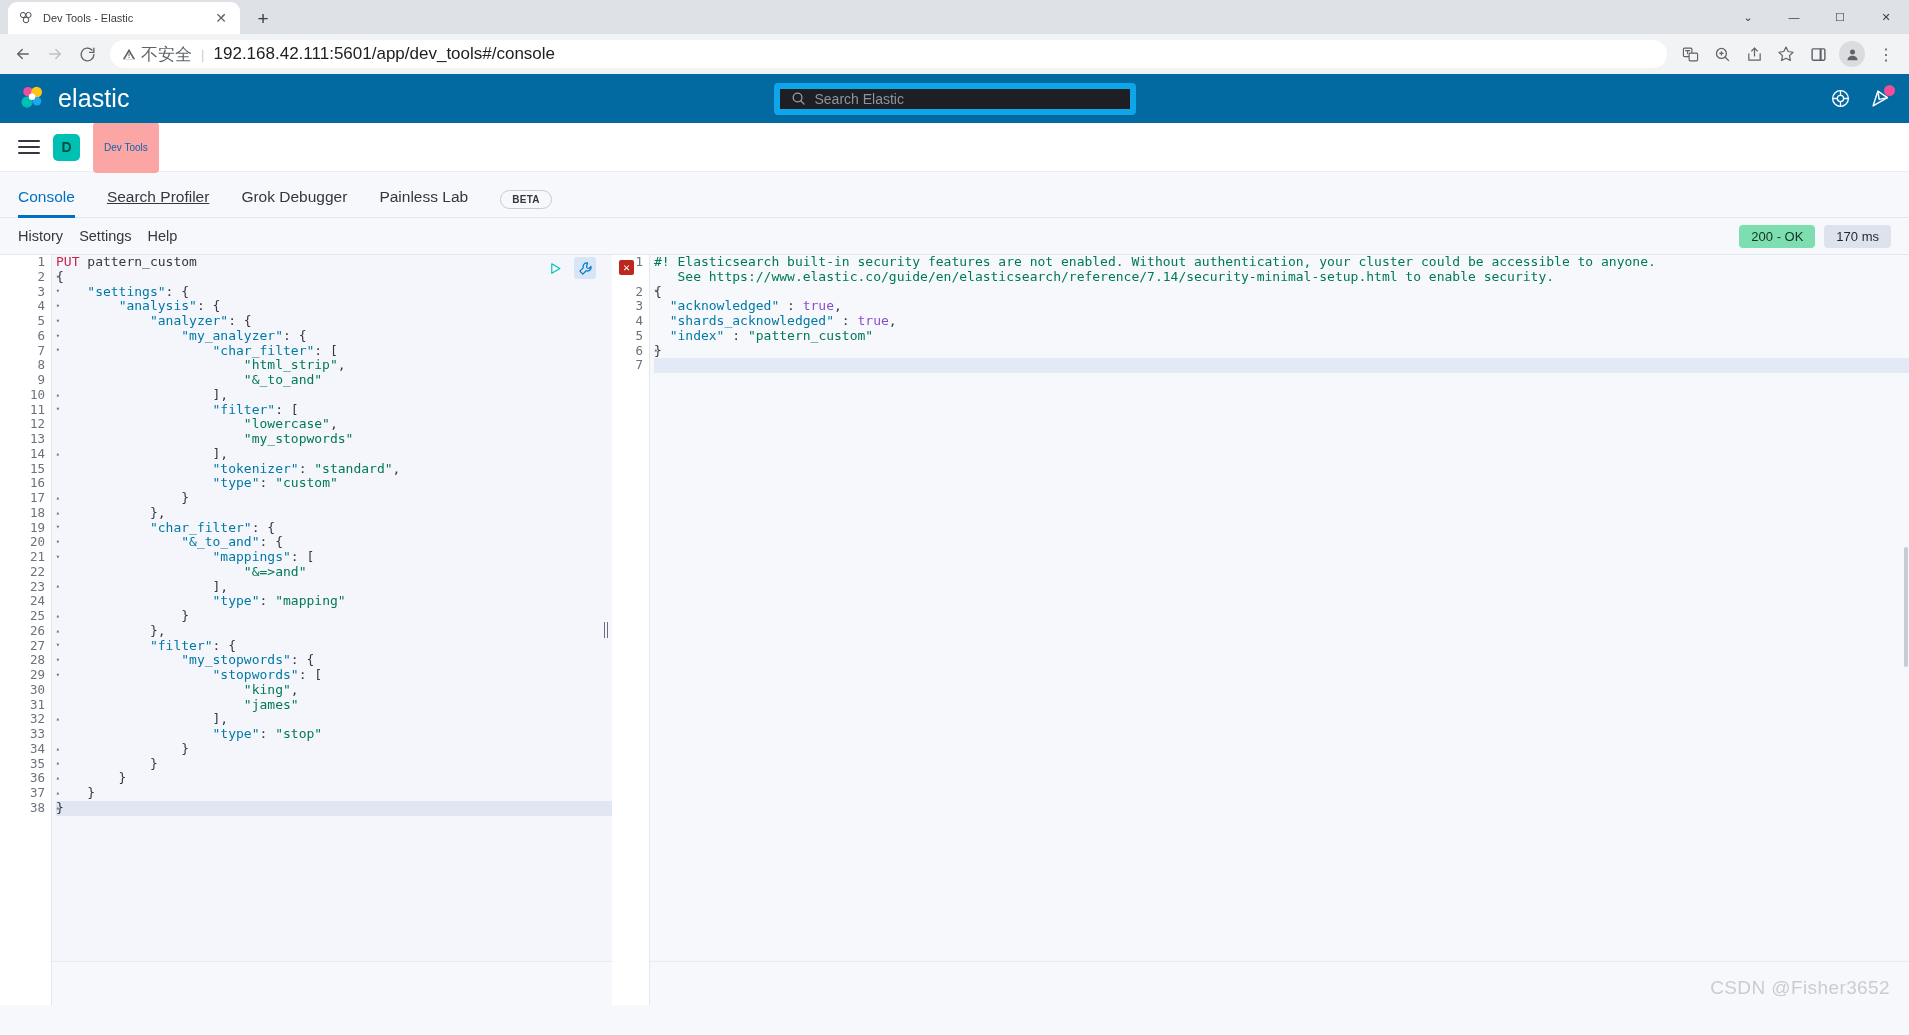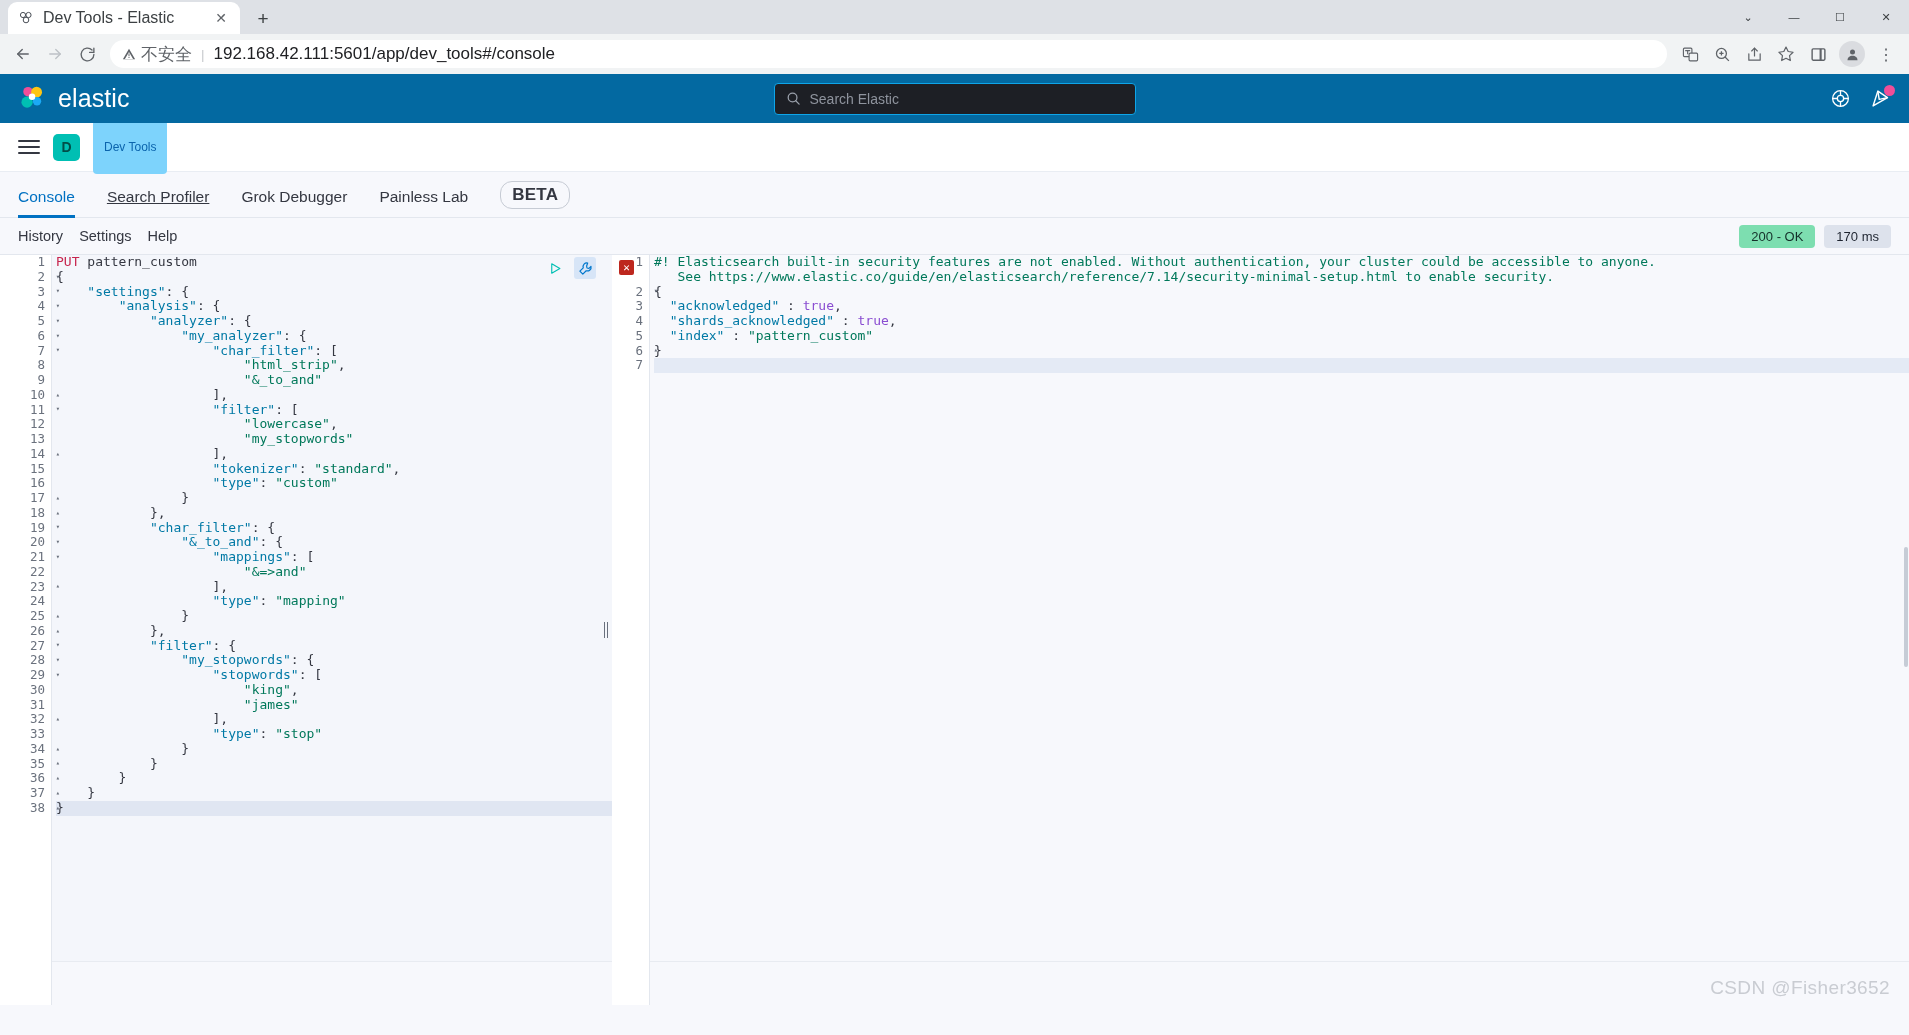"Dev Tools - Elastic" .tab-title { font-size: 16px -> 11px }
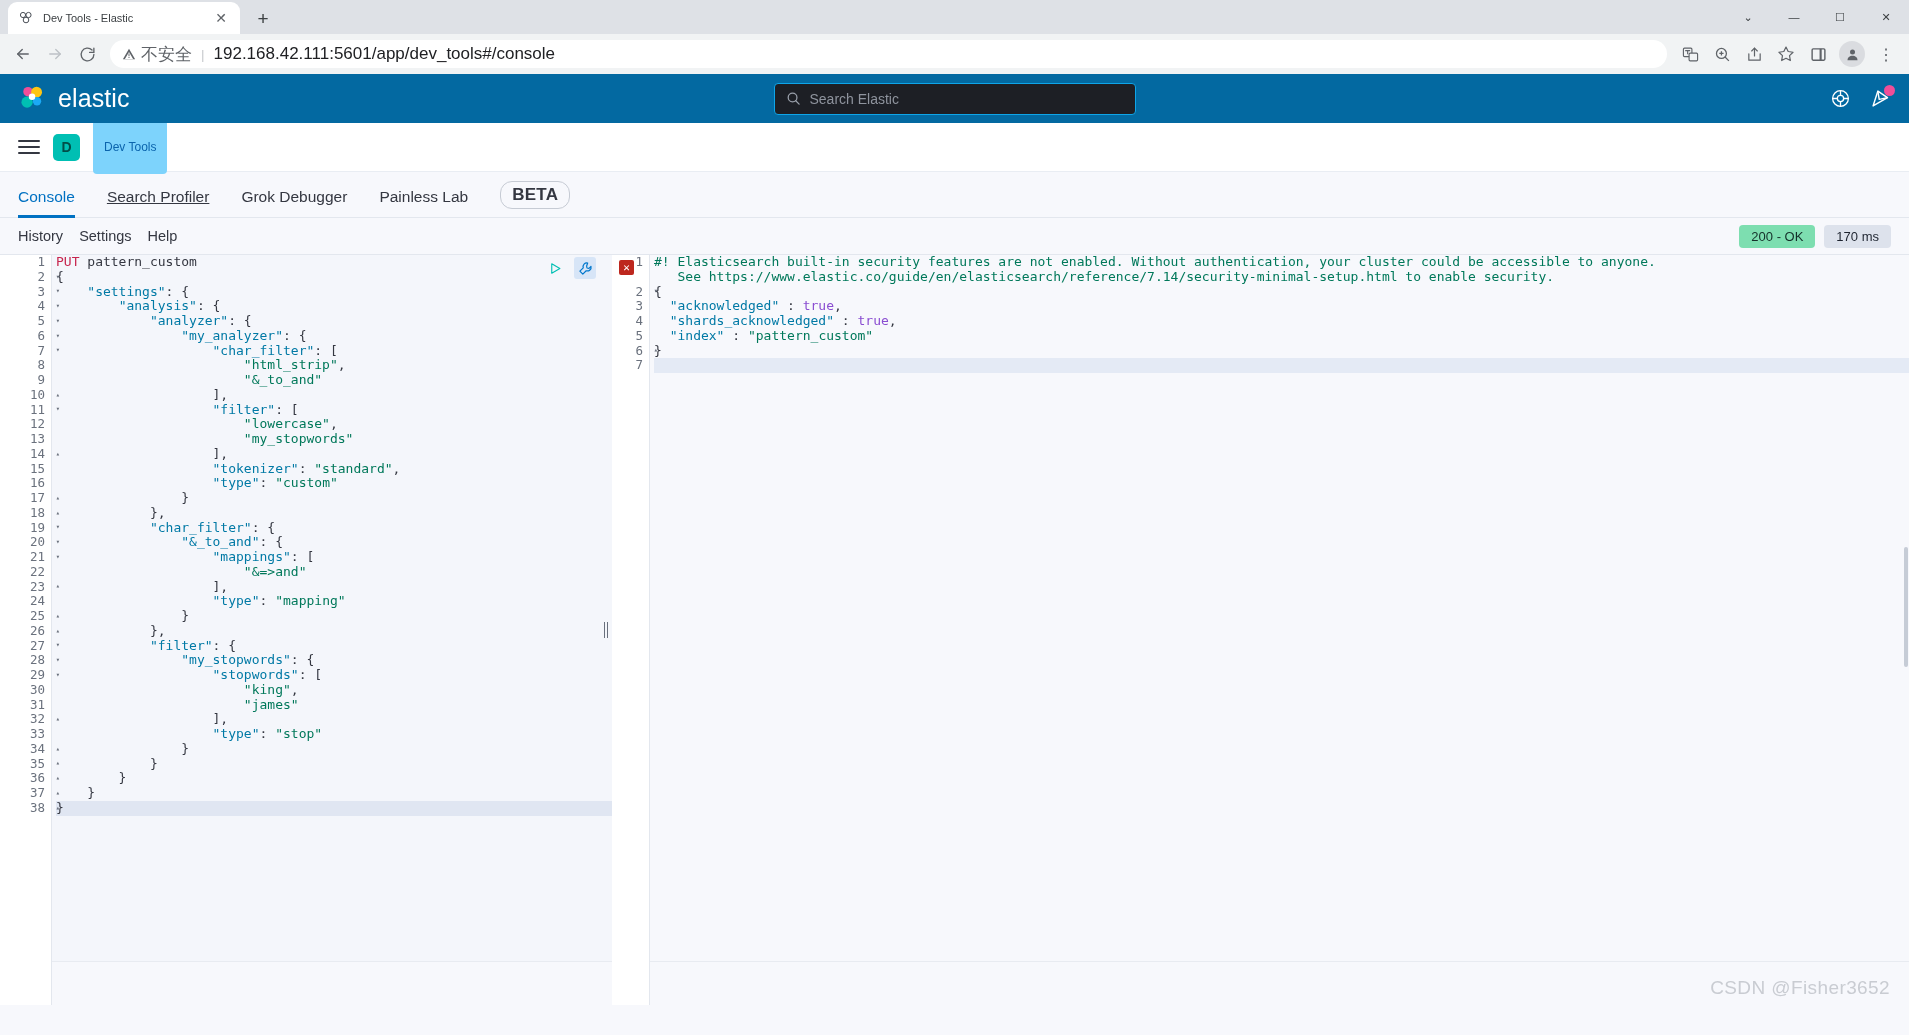"Search Elastic" .global-search { border: 1px solid #0ea5e9 -> 6px solid #0ea5e9 }
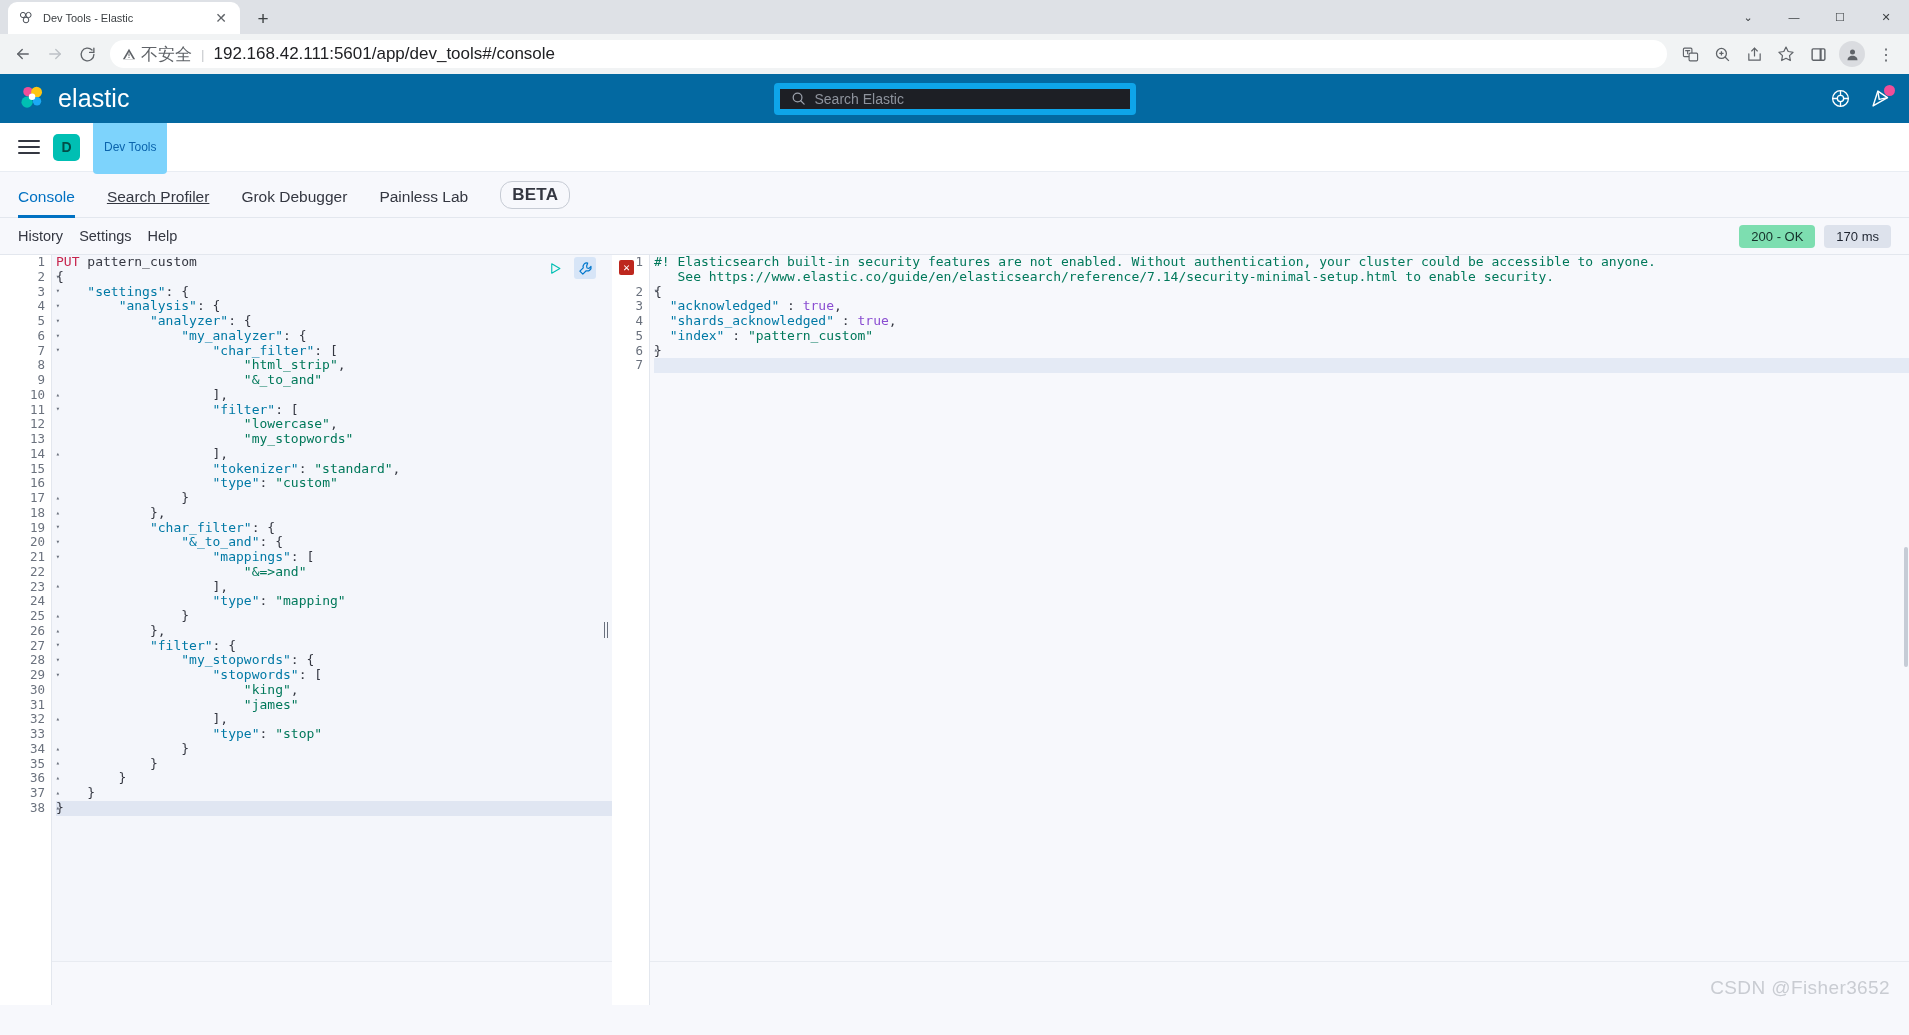"Dev Tools" .breadcrumb-chip { background: #7dd3fc -> #fca5a5; font-size: 12px -> 10px }
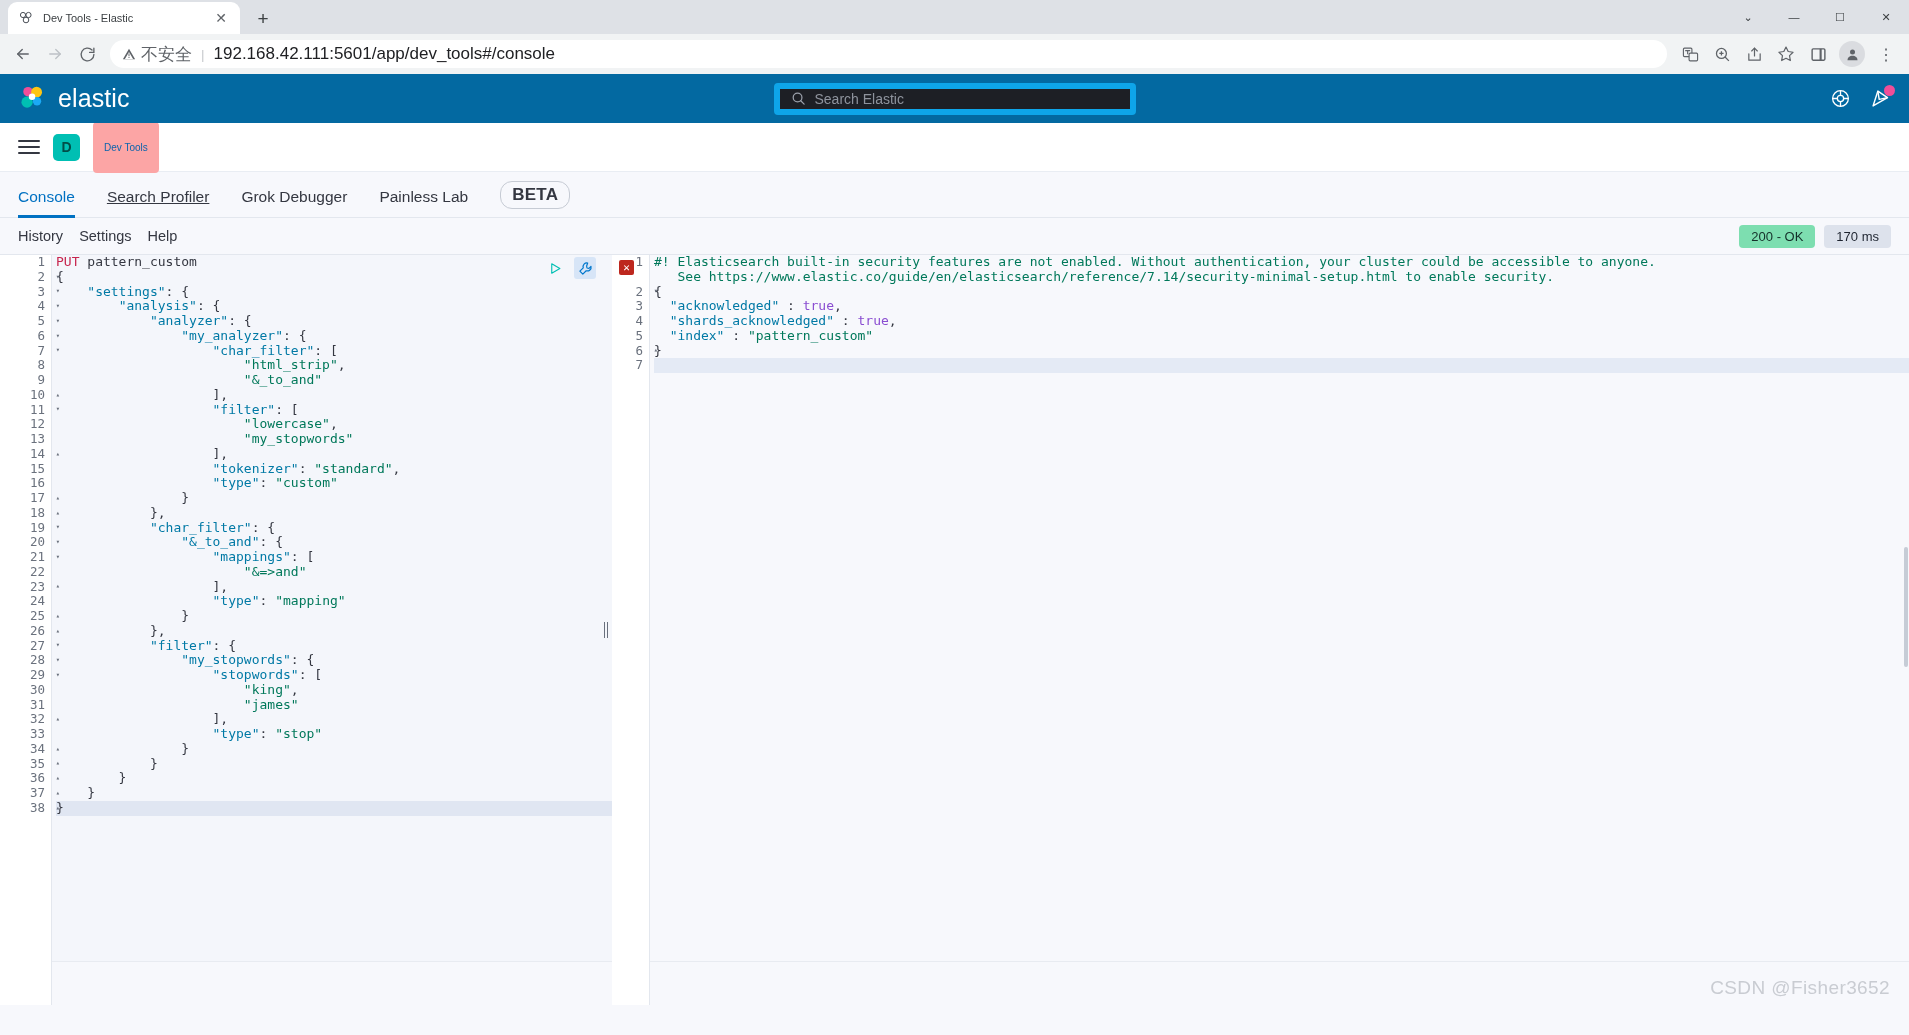"BETA" .beta-badge { font-size: 17px -> 10px }
